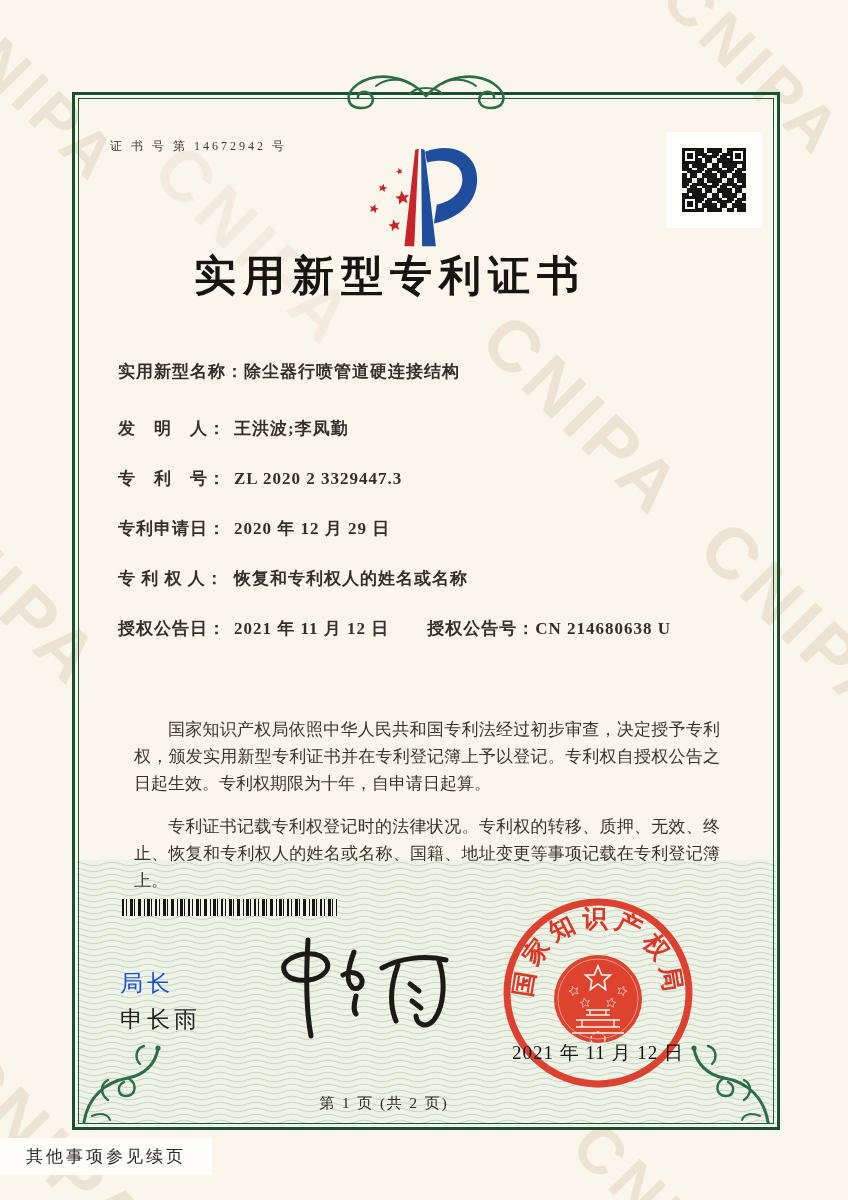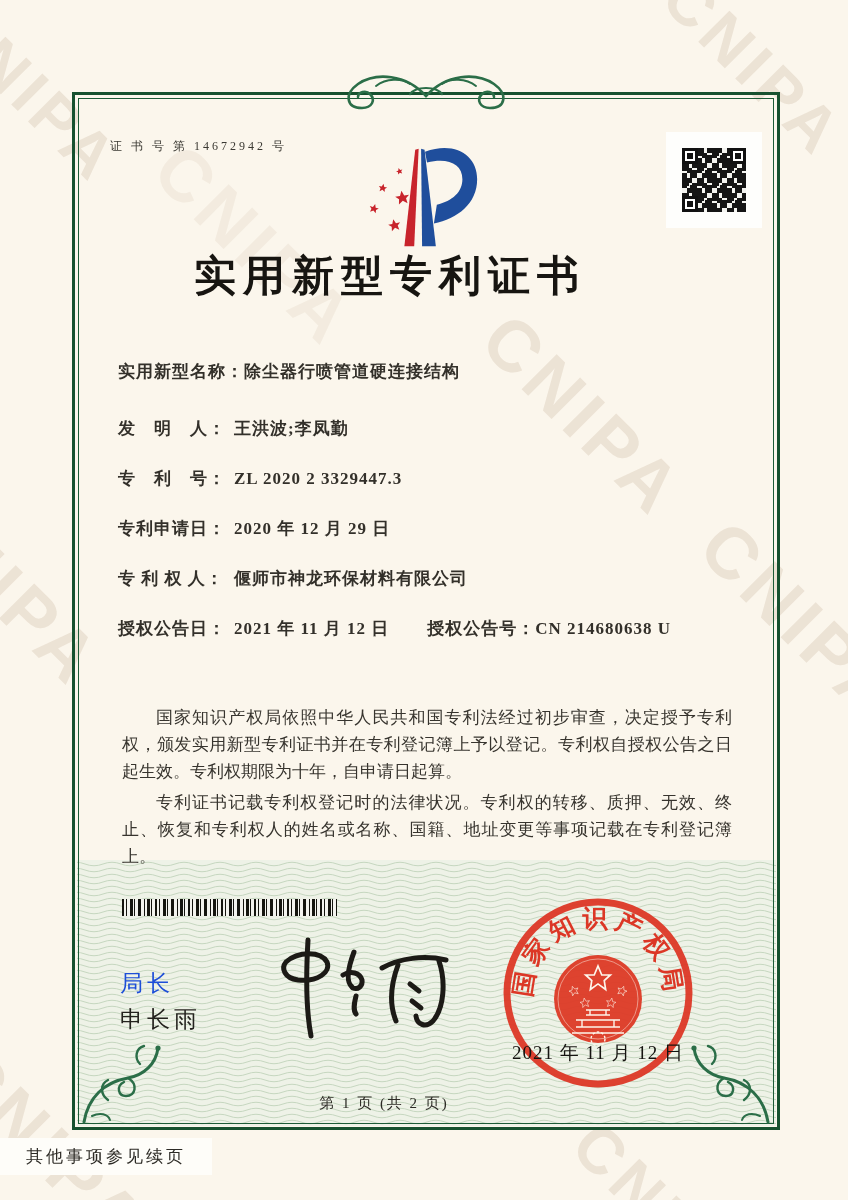"偃师市神龙环保材料有限公司" span { text: 偃师市神龙环保材料有限公司 -> 恢复和专利权人的姓名或名称 }
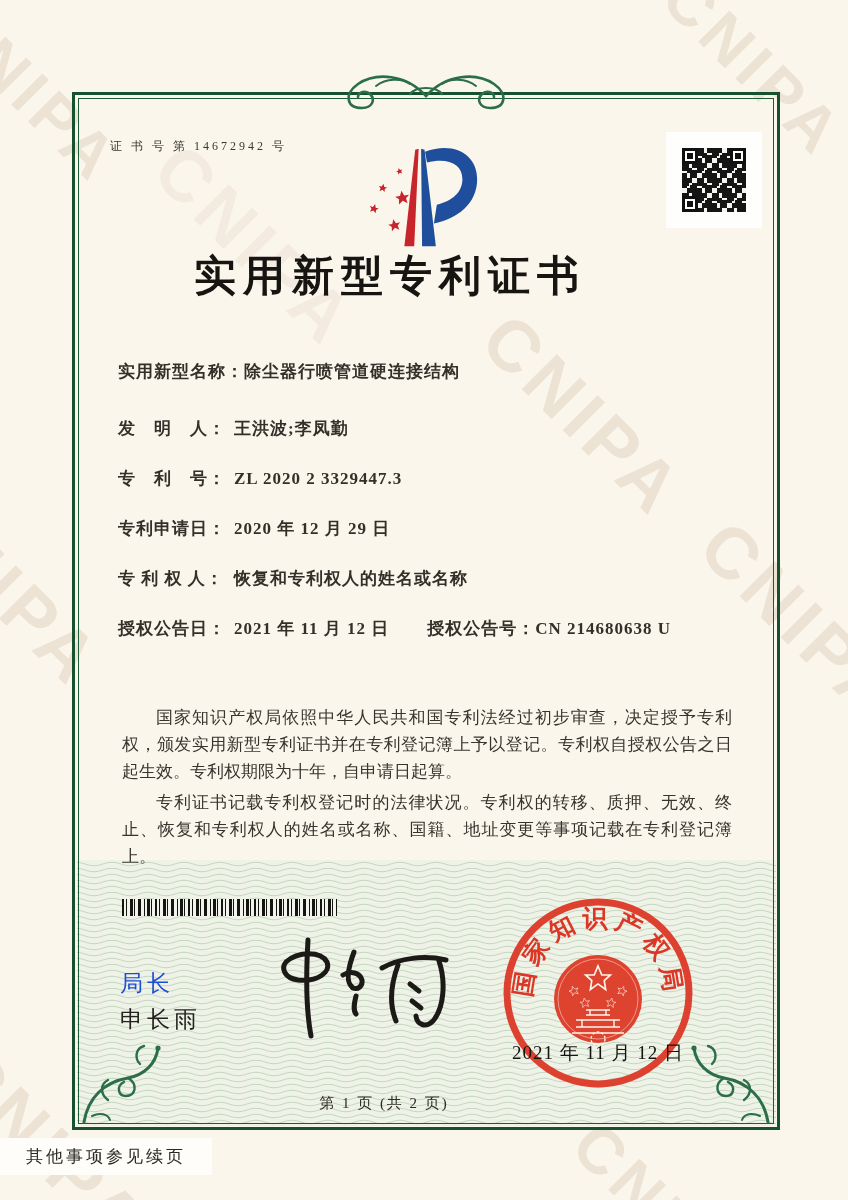"国家知识产权局依照中华人民共和国专利法经过初步审查，决定授予专利权，颁发实用新型" .paras p { margin: 4px -> 16px }
